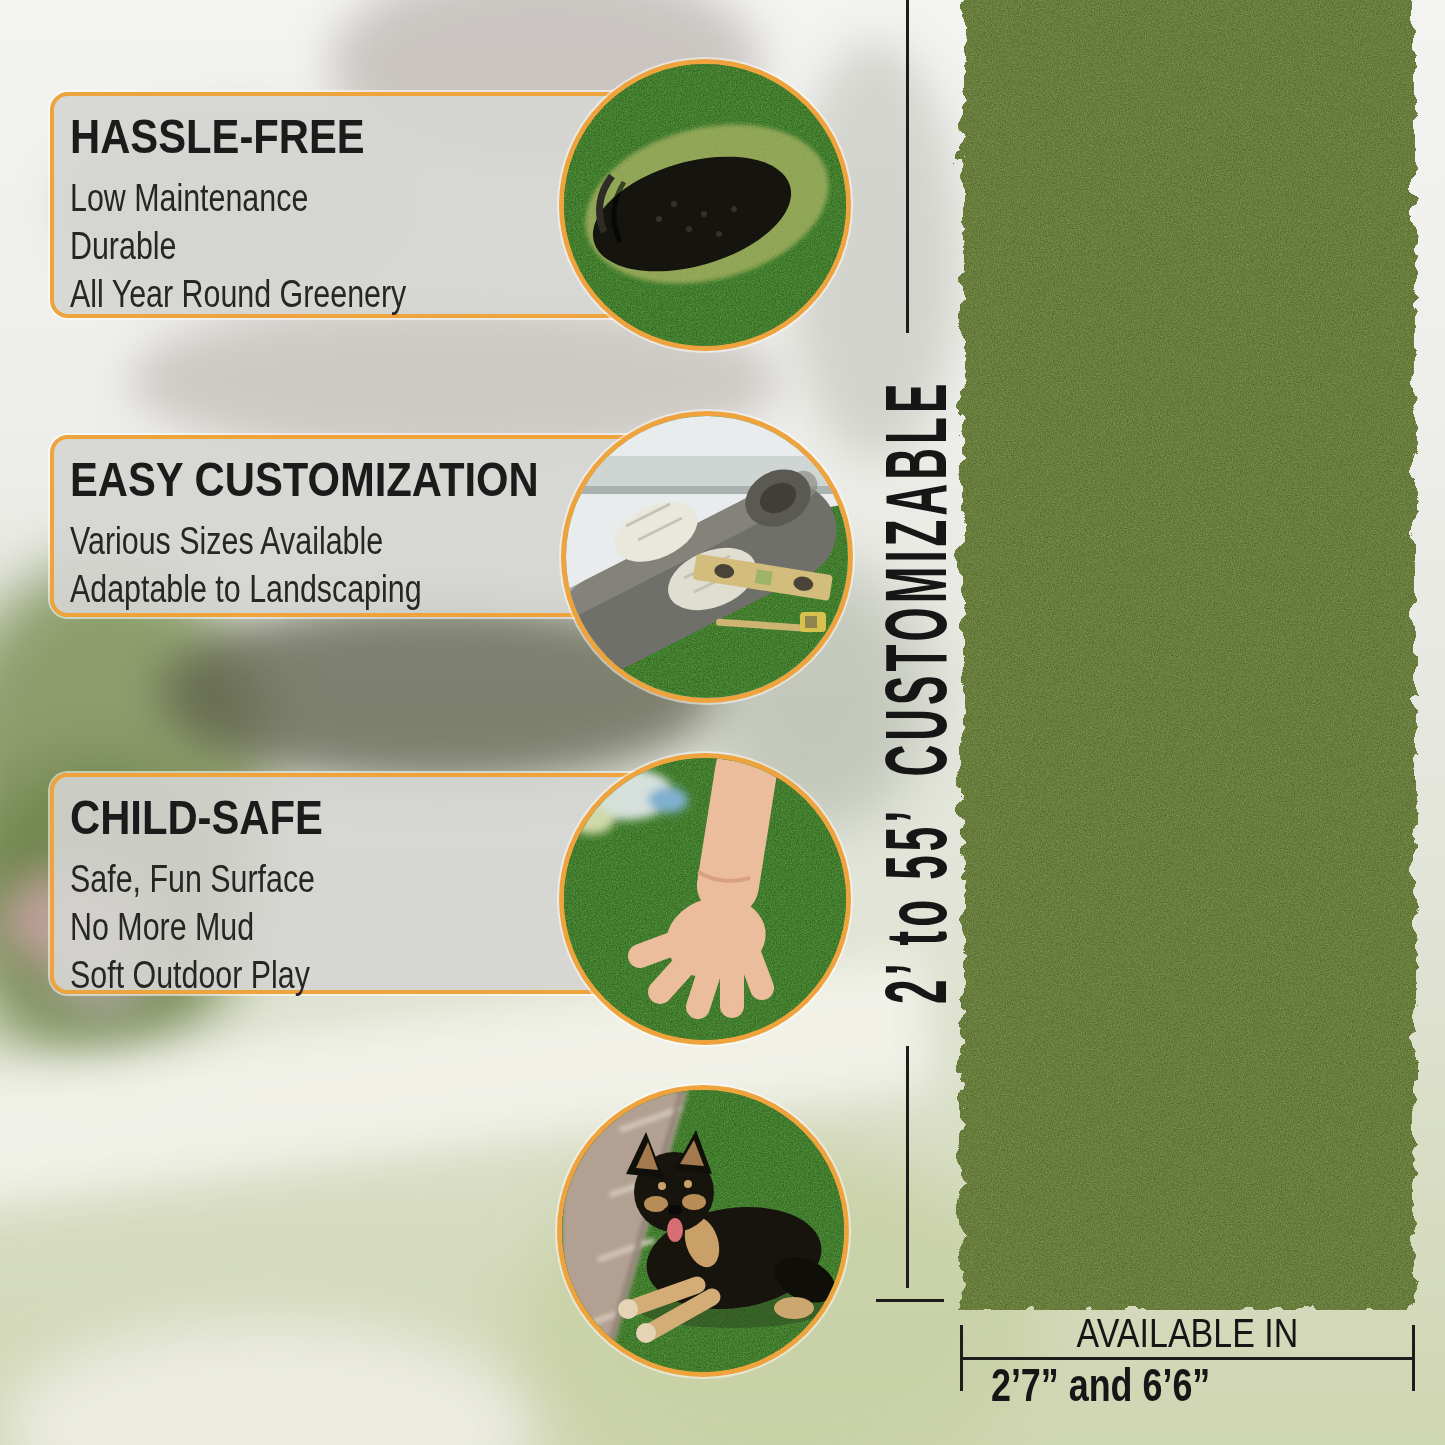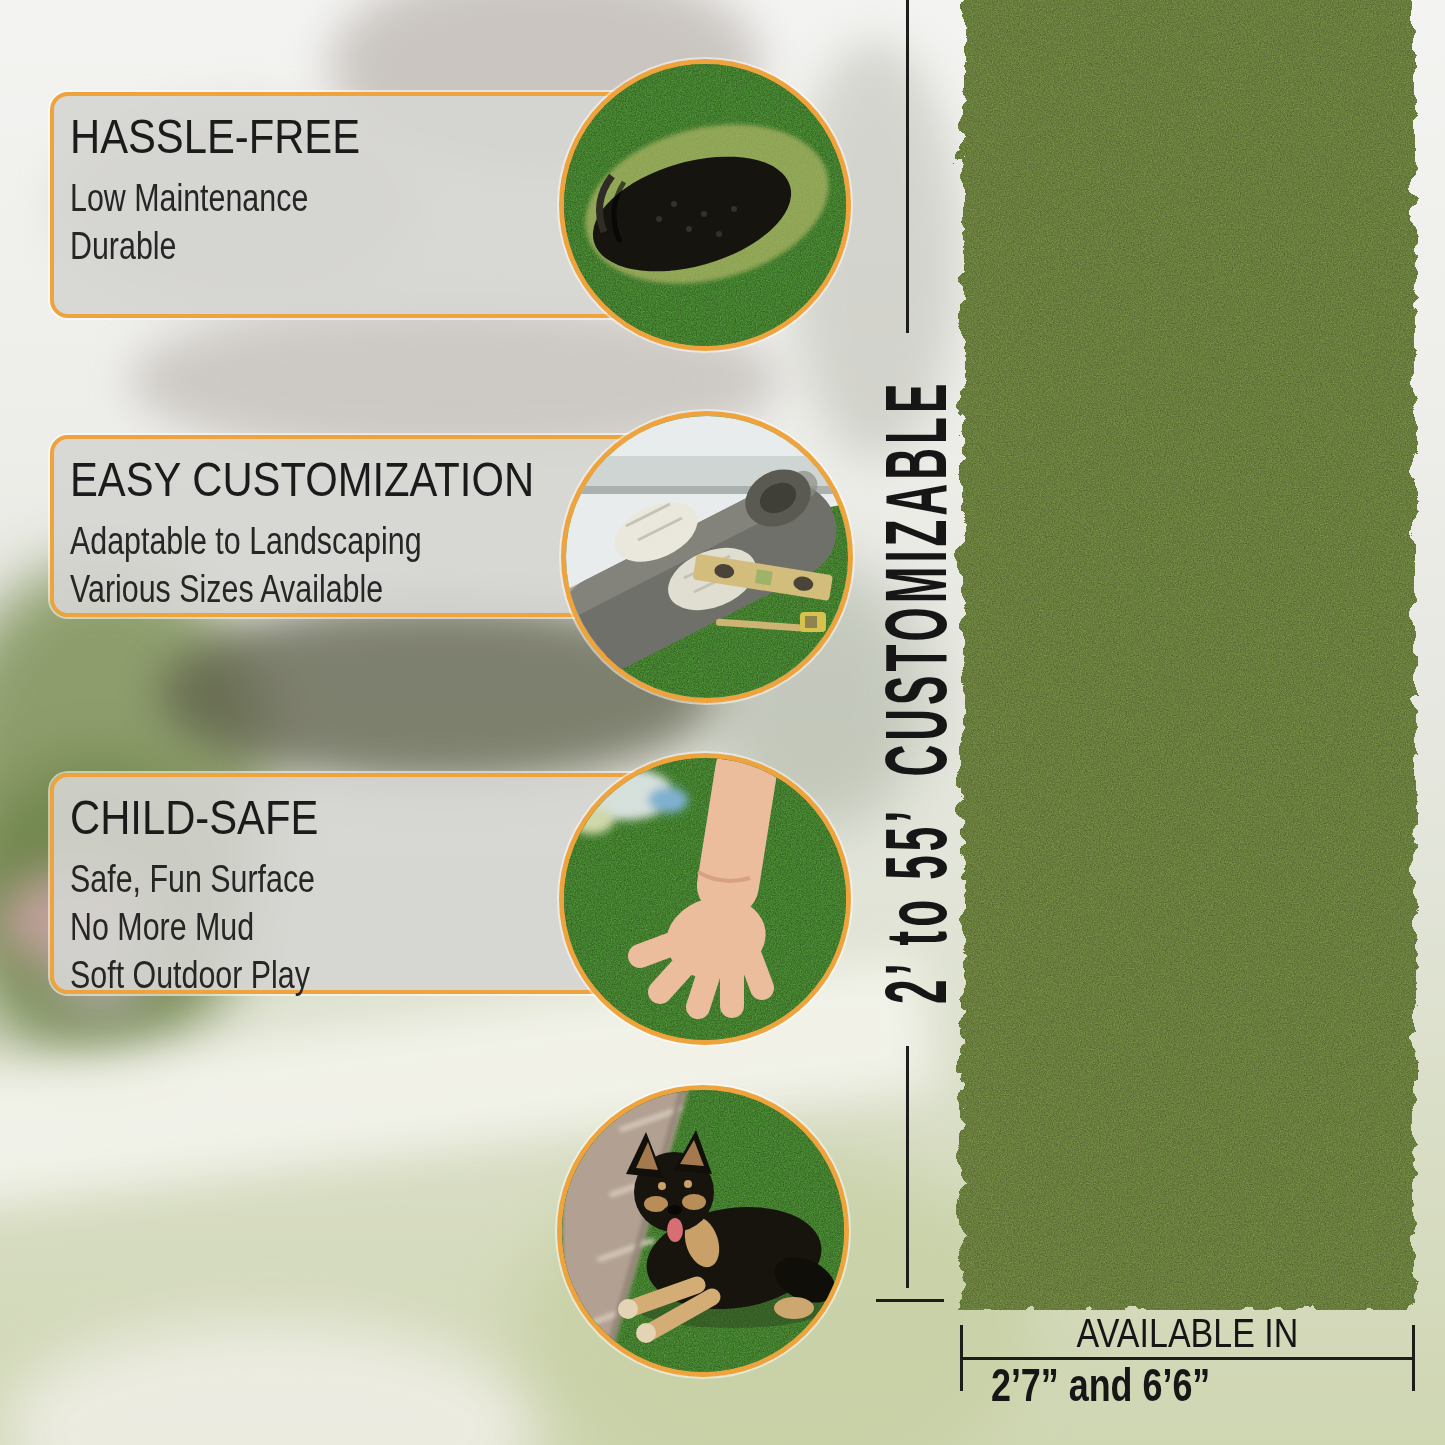"HASSLE-FREE" .card-title { font-weight: normal -> bold }
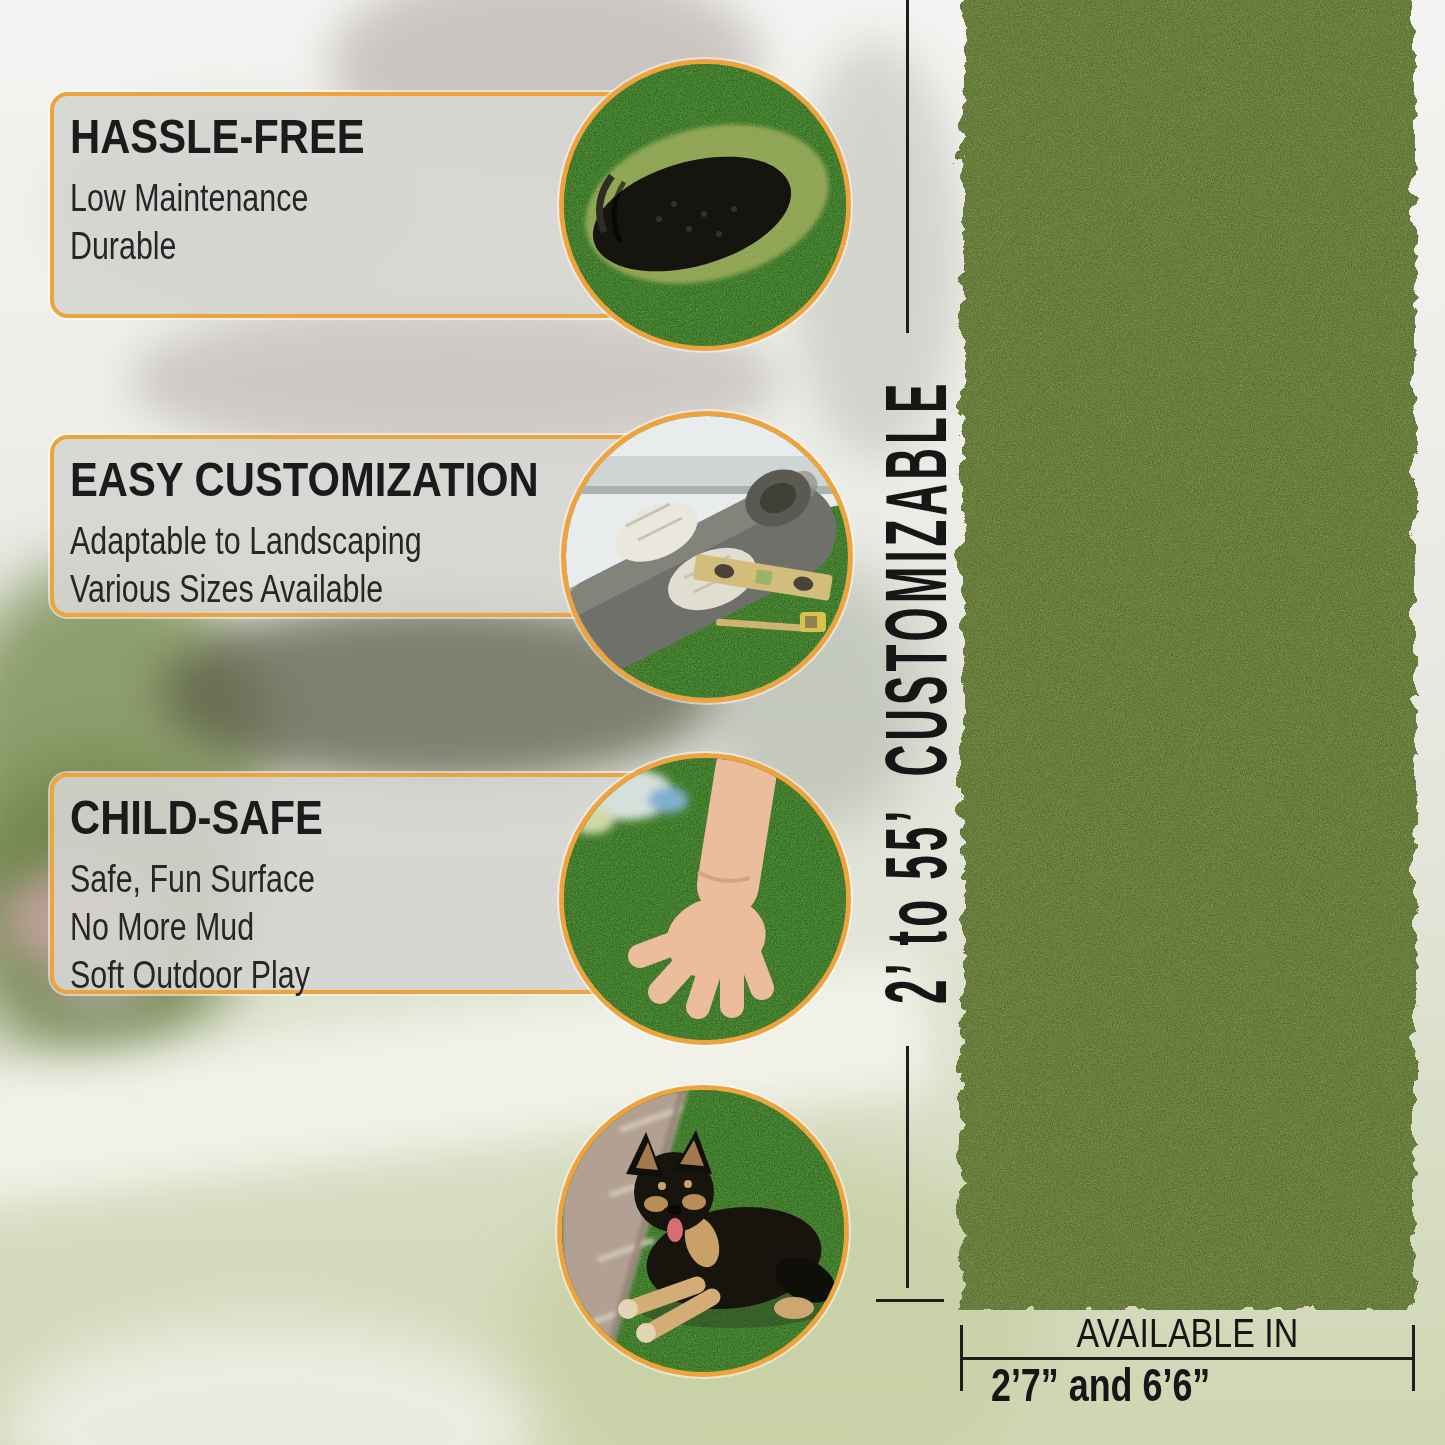"All Year Round Greenery" p.card-point { html: none -> <p><span>All Year Round Greenery</span></p> }
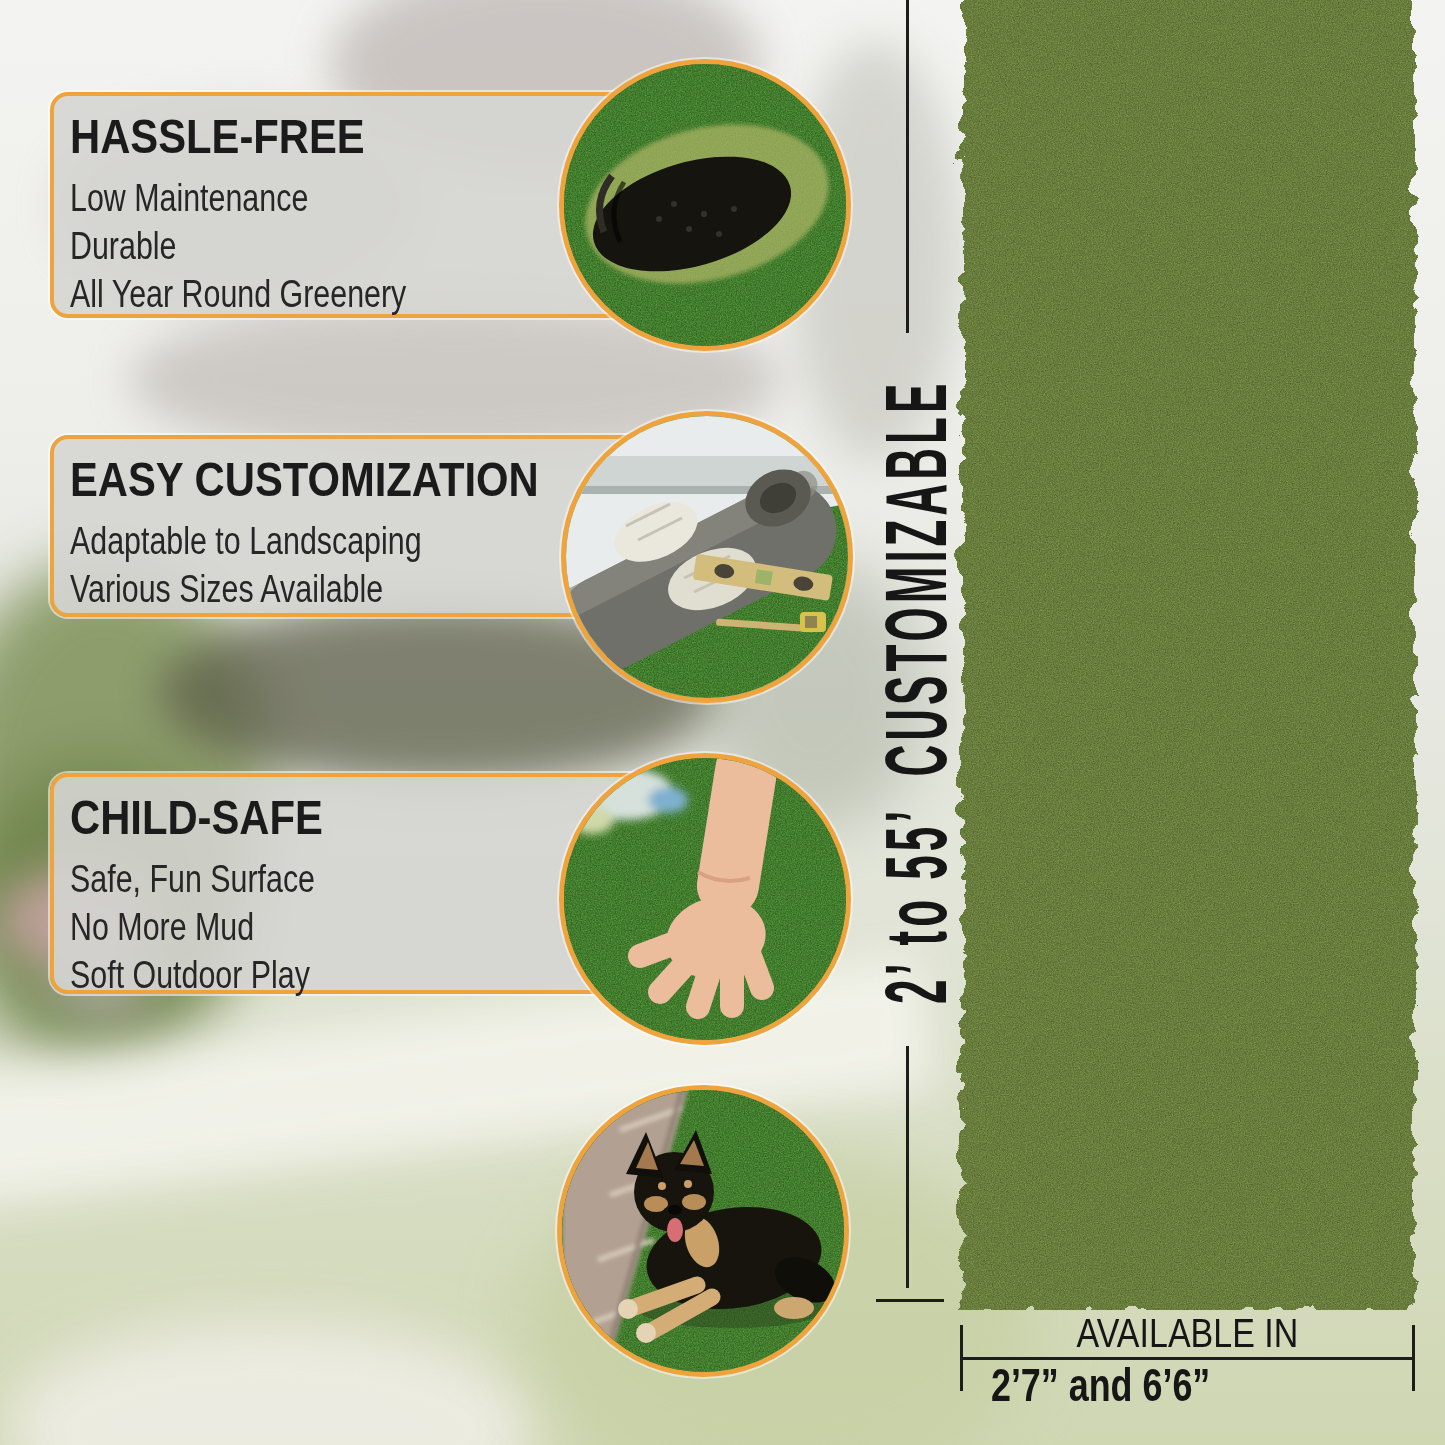"Adaptable to Landscaping" p.card-point { order: before "Various Sizes Available" -> after "Various Sizes Available" }
